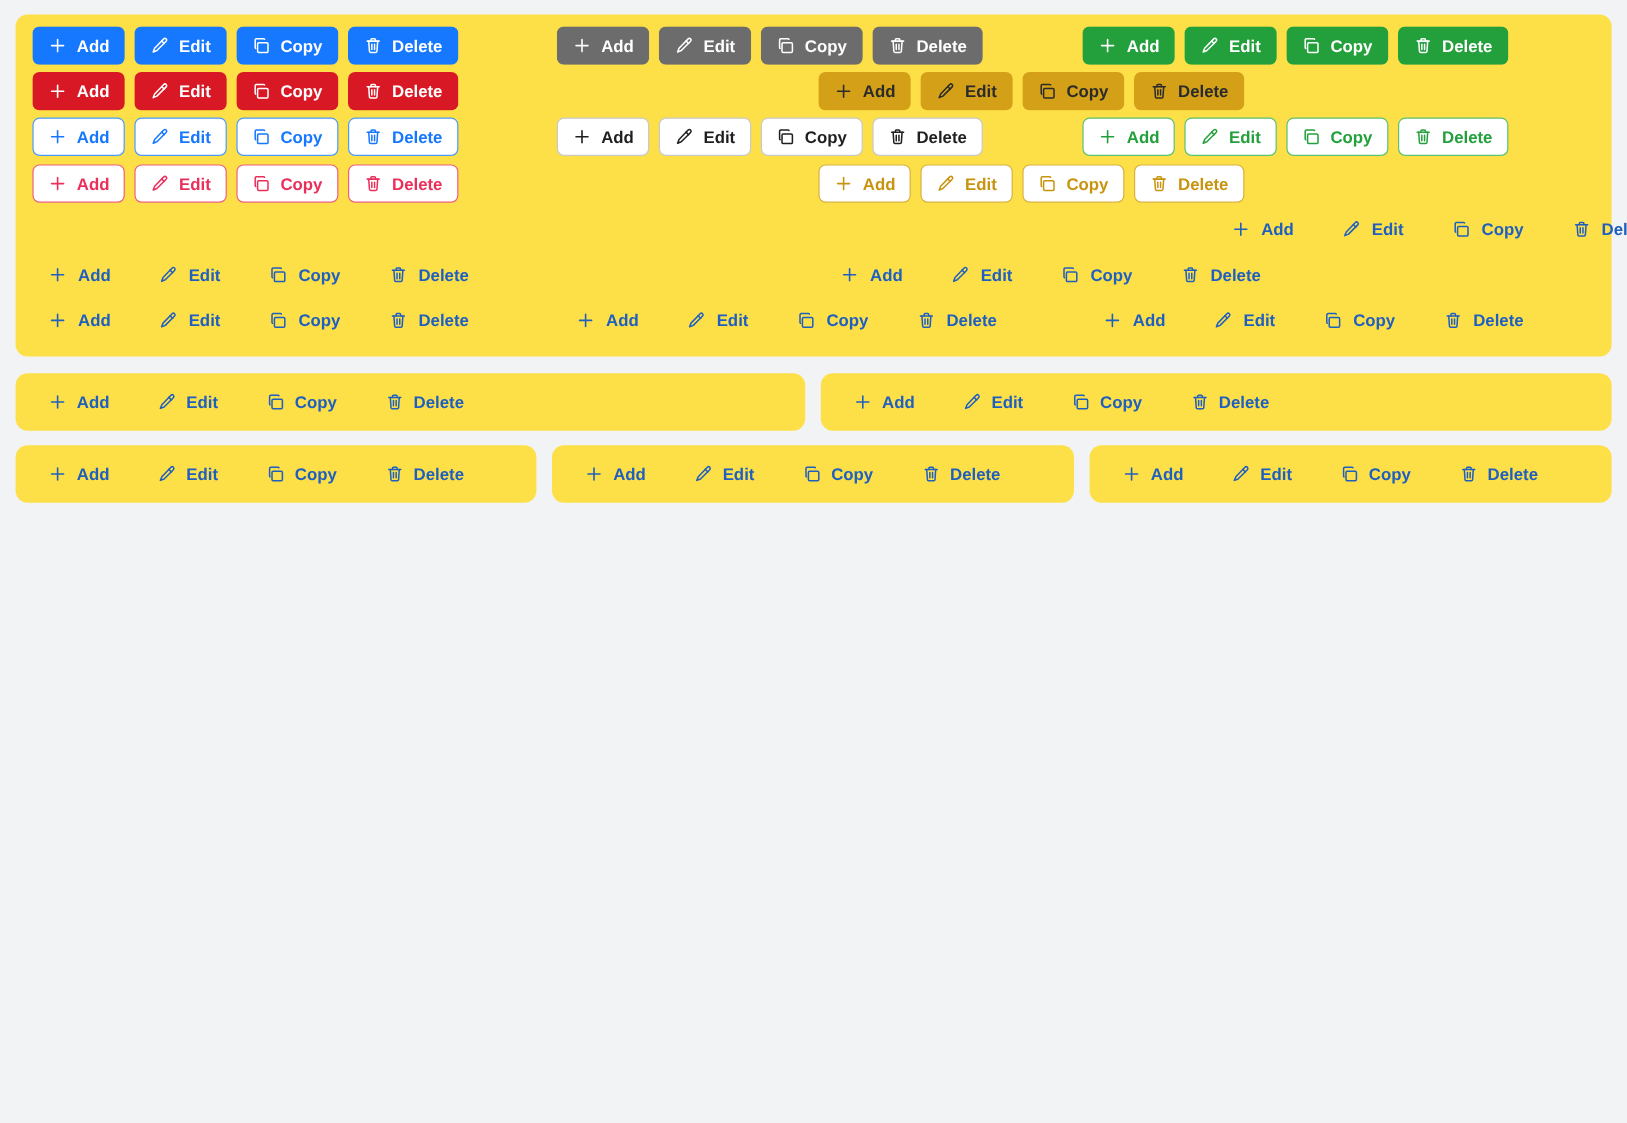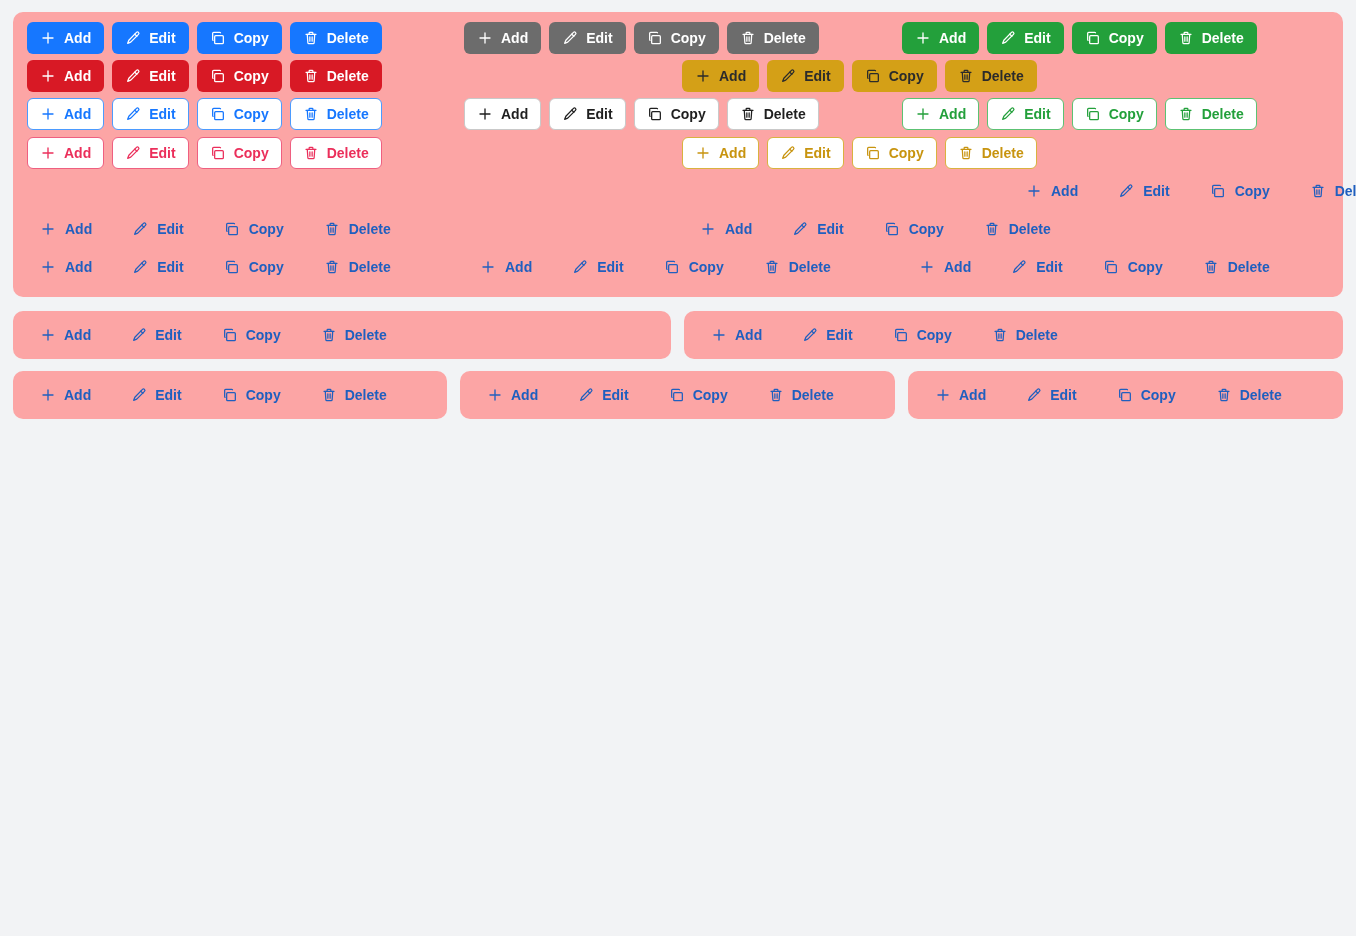"Add" .card { background: #fca5a5 -> #fde047 }
